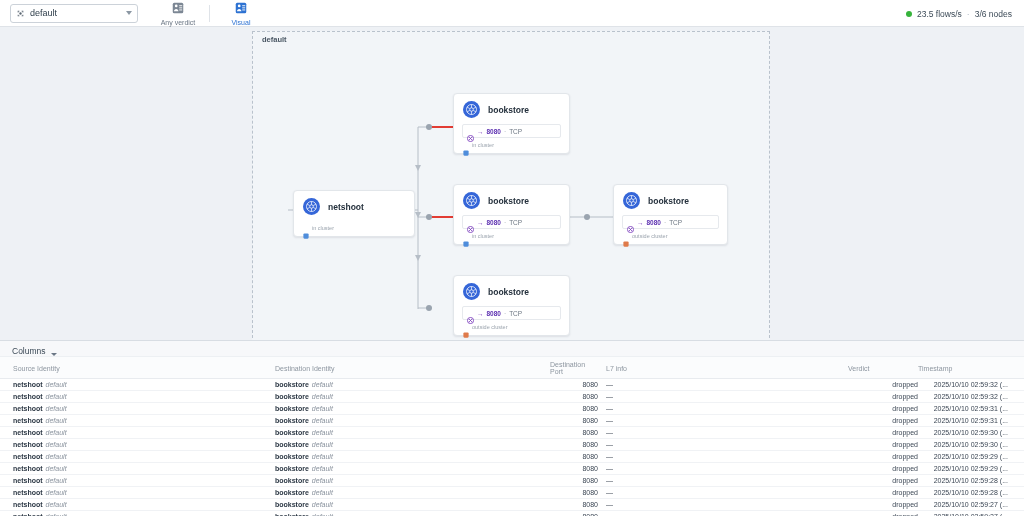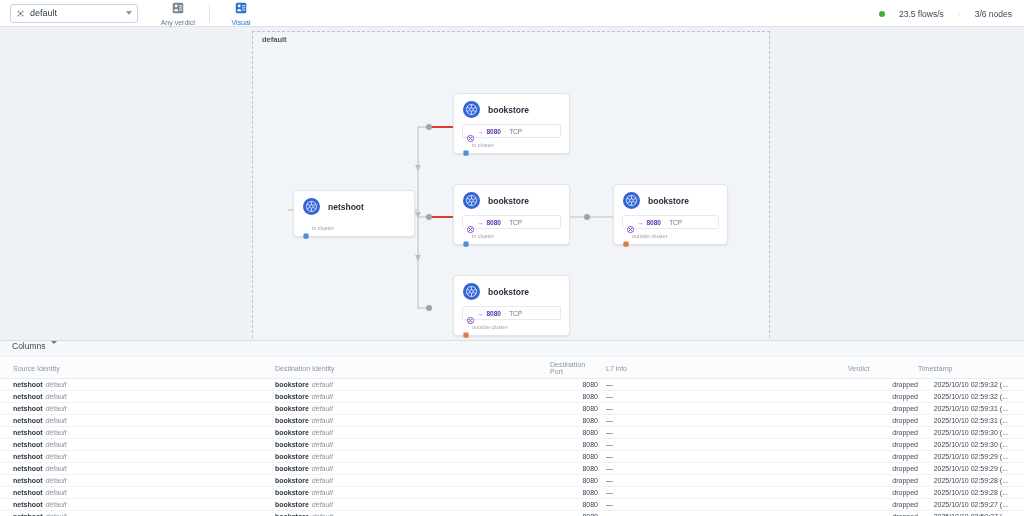"23.5 flows/s" .status { gap: 14px -> 5px }
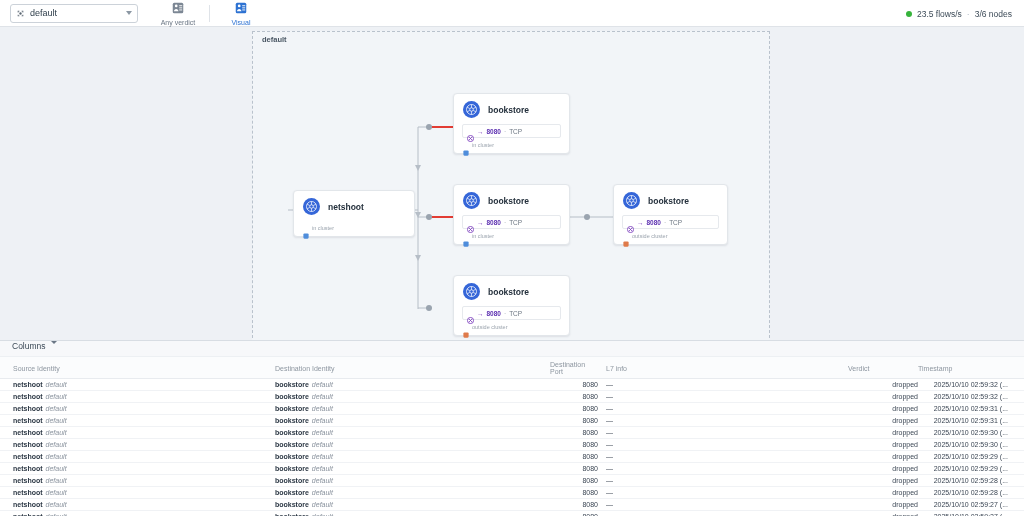"Columns" .panel-bar { align-items: flex-start -> flex-end }
